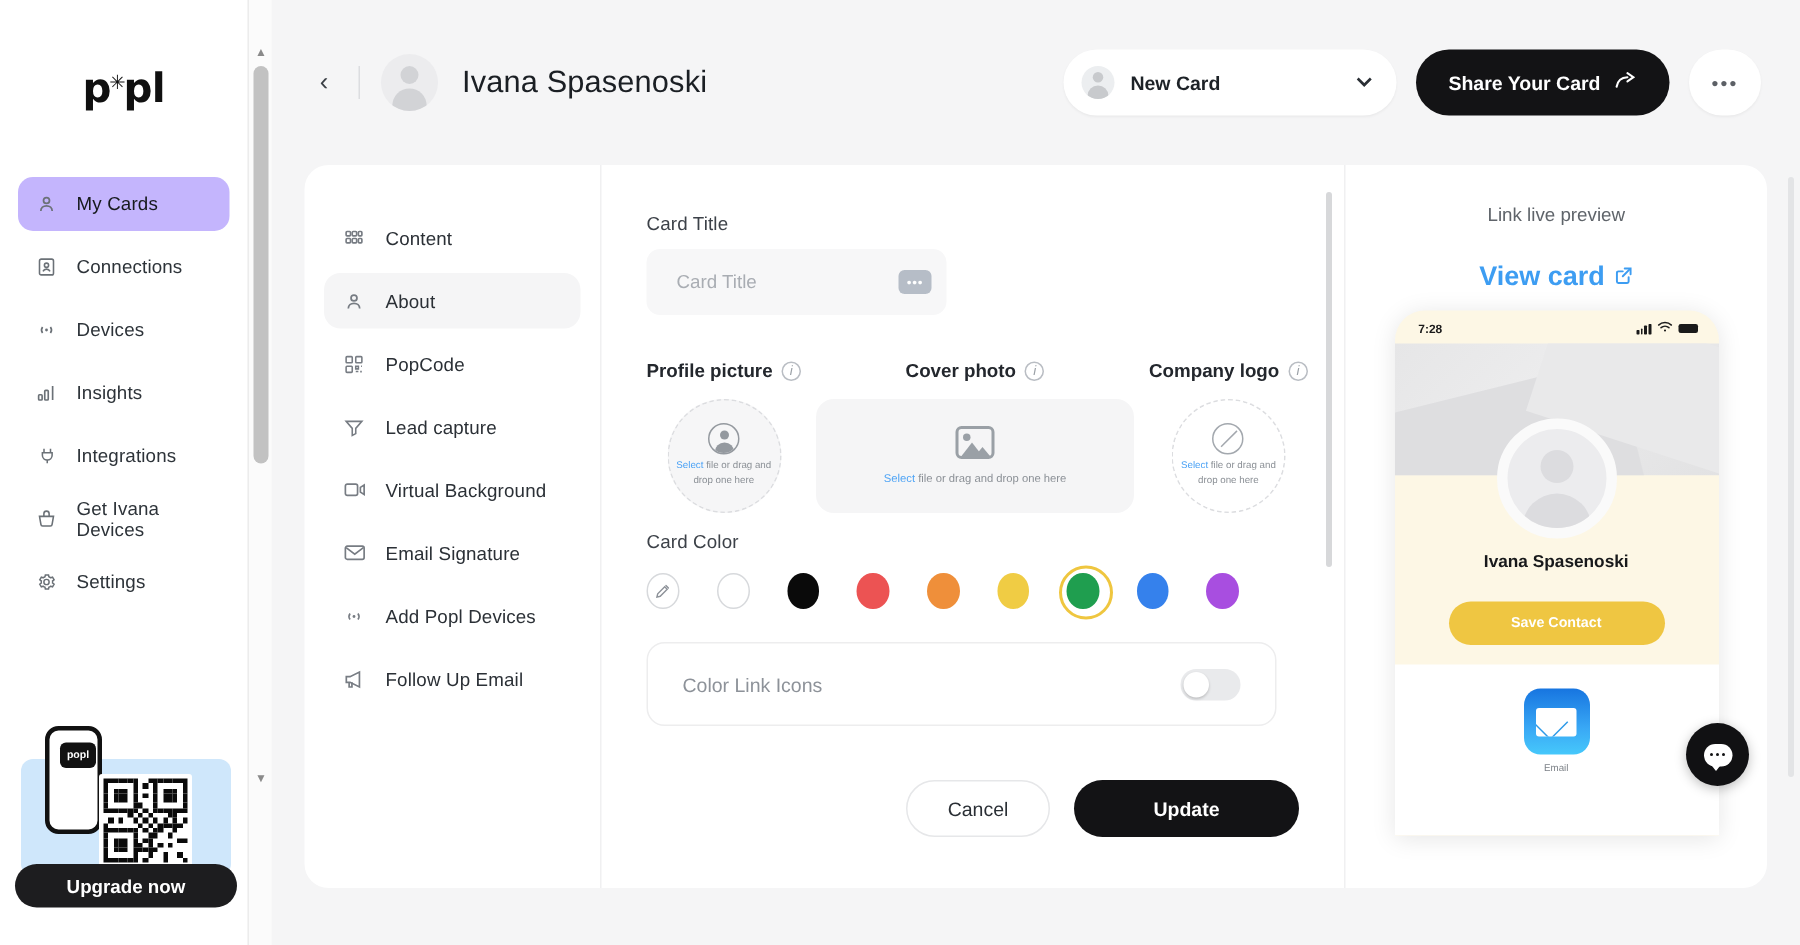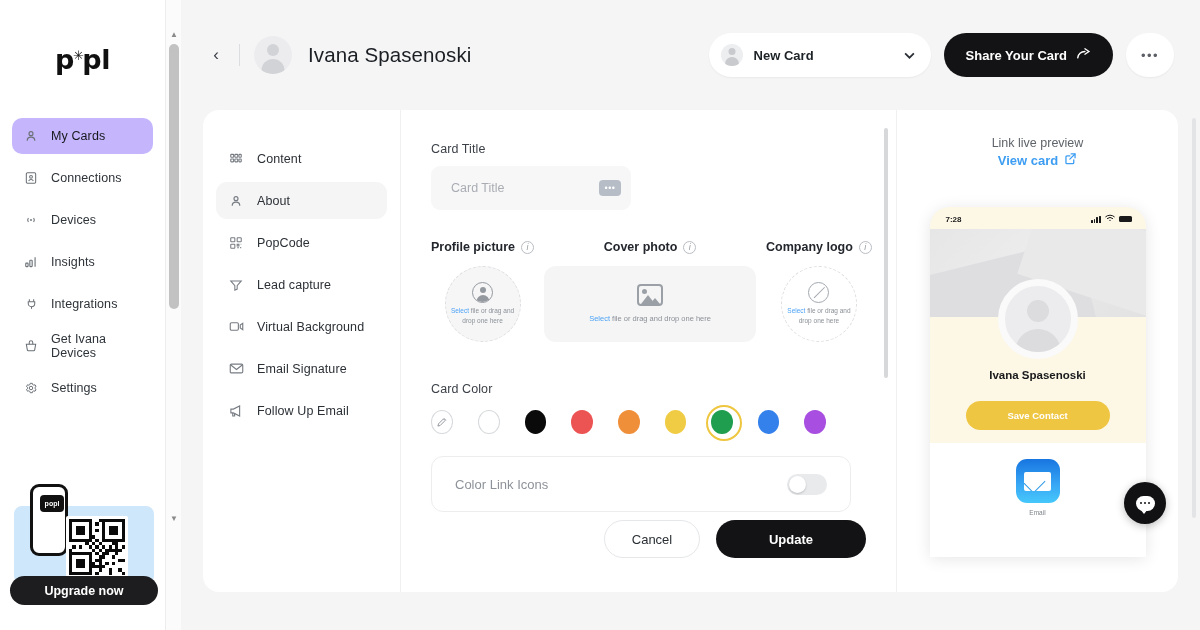"View card" .prev-link { font-size: 13px -> 18px; margin-top: 2px -> 24px }
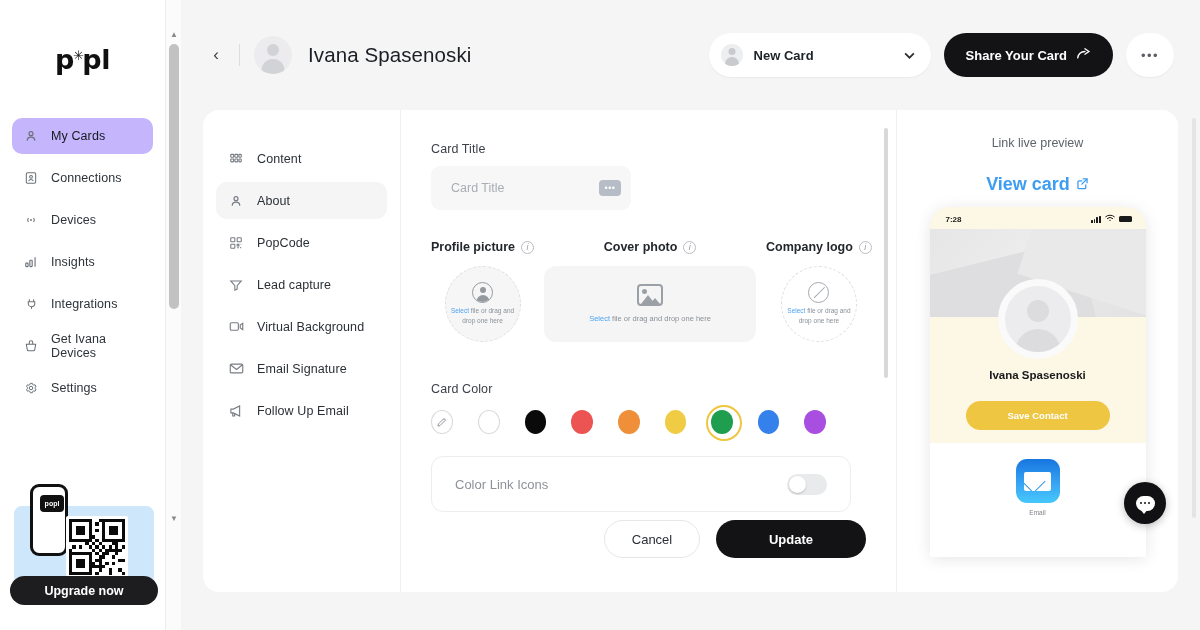"Card Color" .color-section { margin-top: 40px -> 12px }
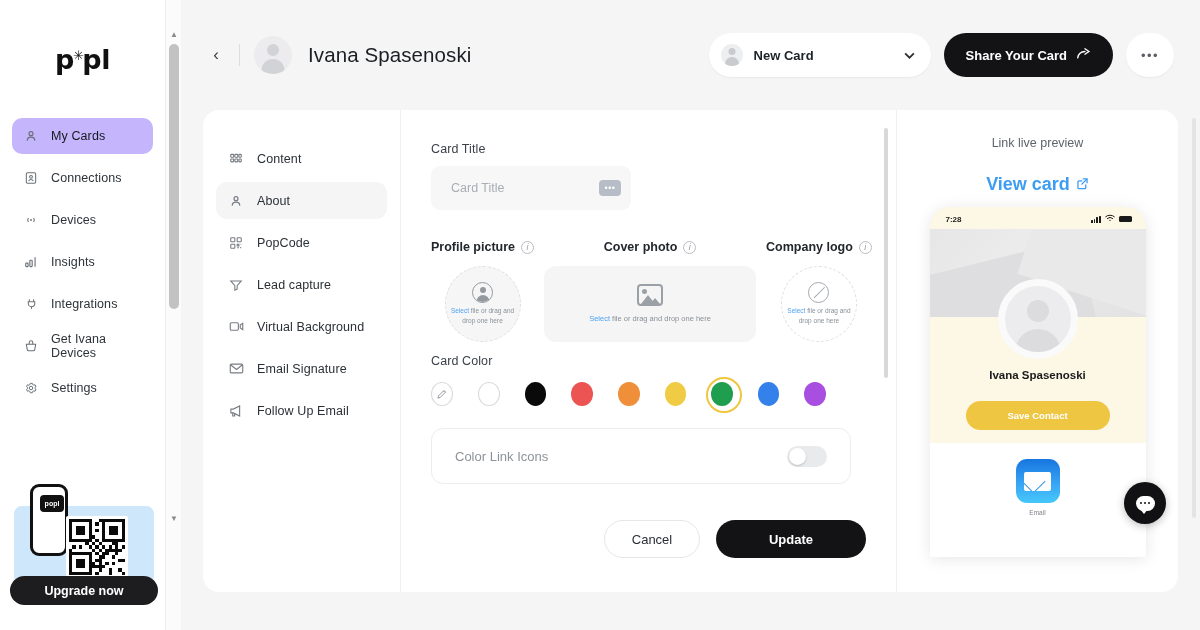"Add Popl Devices" div.sub-item { html: none -> <div> <span> <svg> <circle></circle> <path></path> <path></path> </svg> </span> <span>Add Popl Devices</span> </div> }
